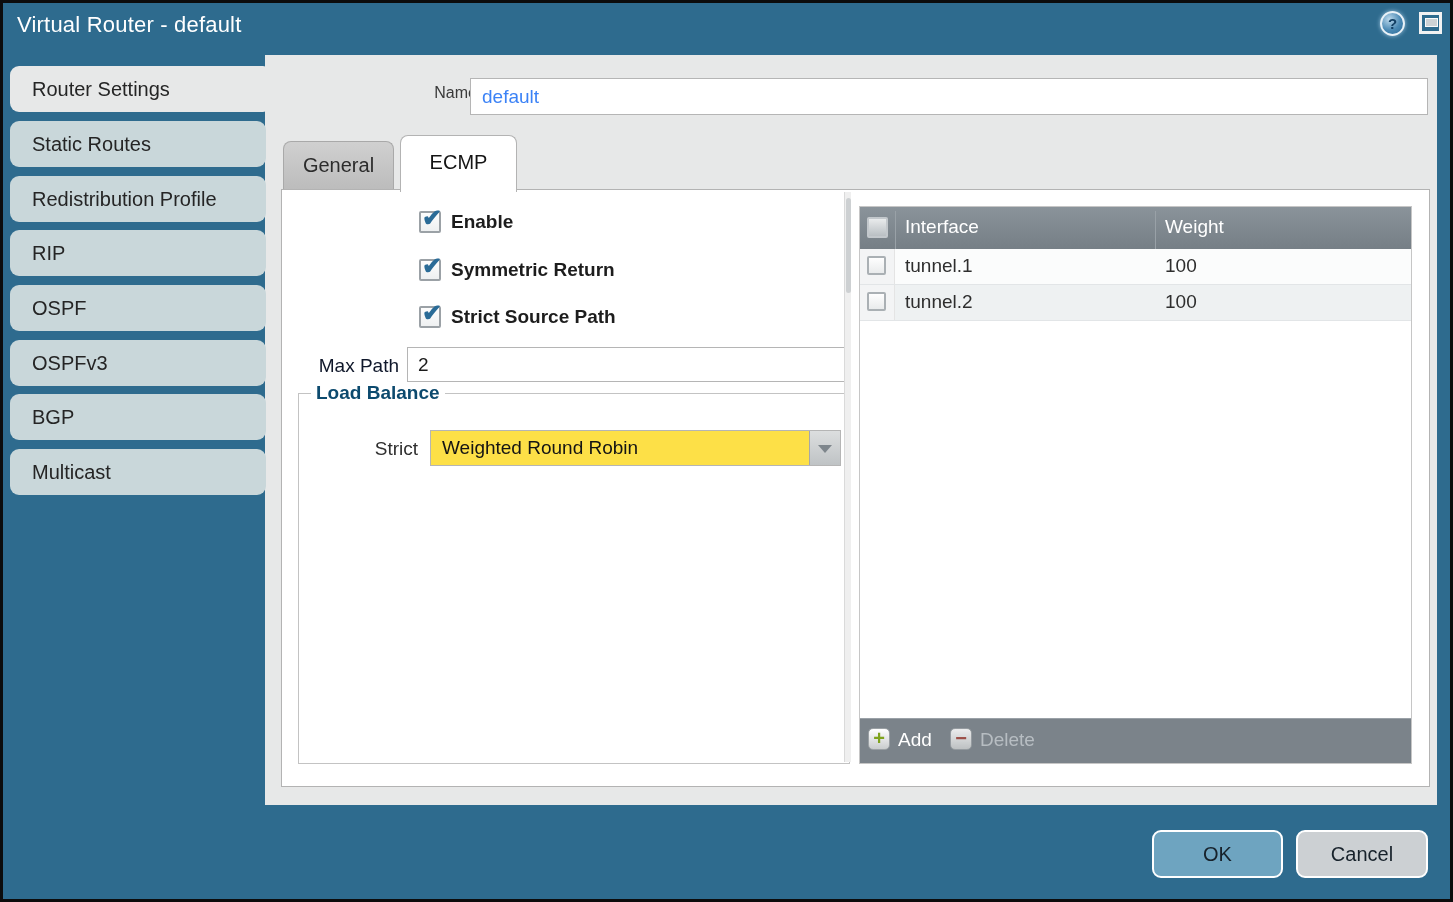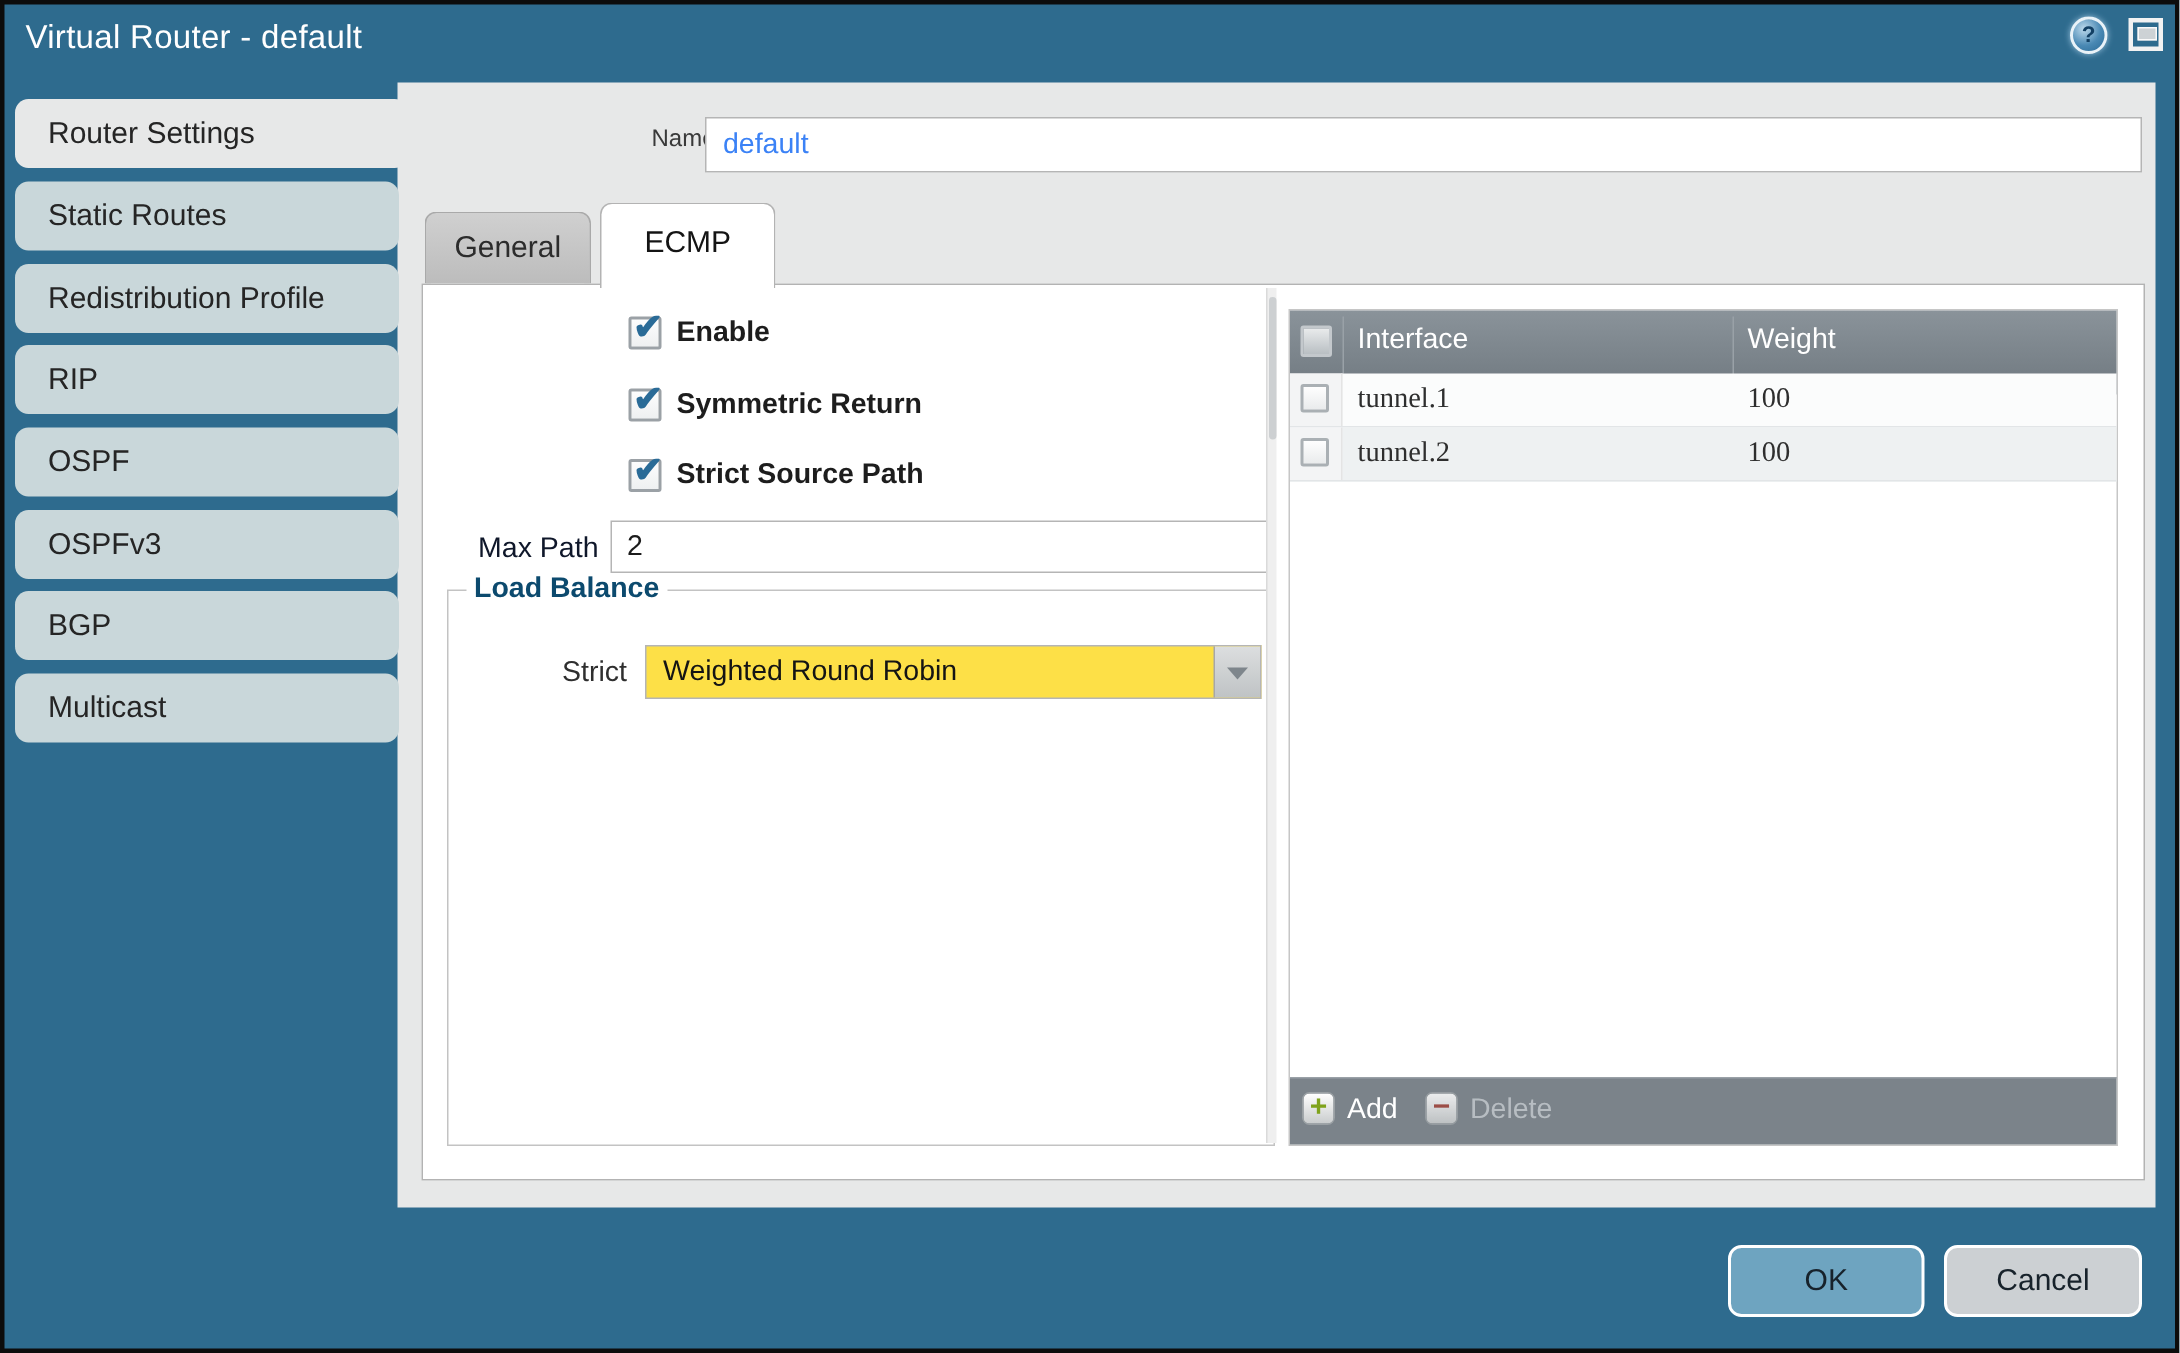"tunnel.1" .cell { font-family: Liberation Serif, serif -> none }
